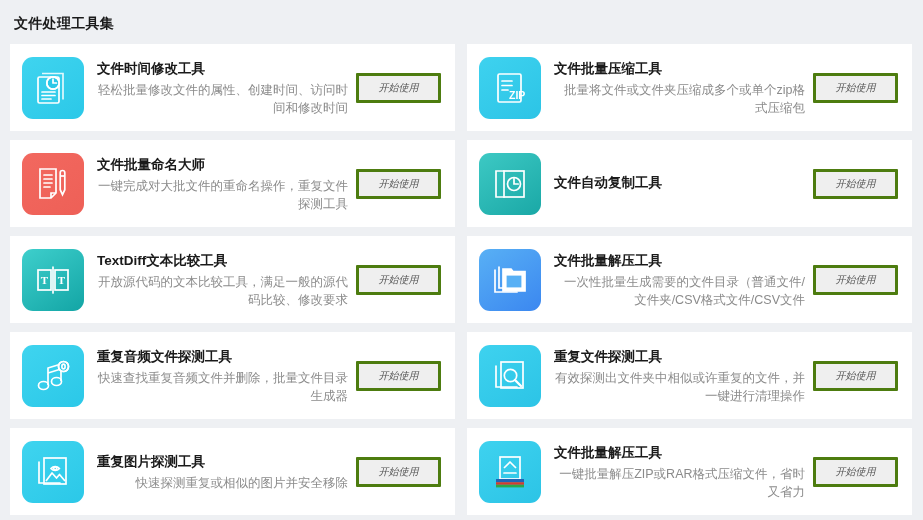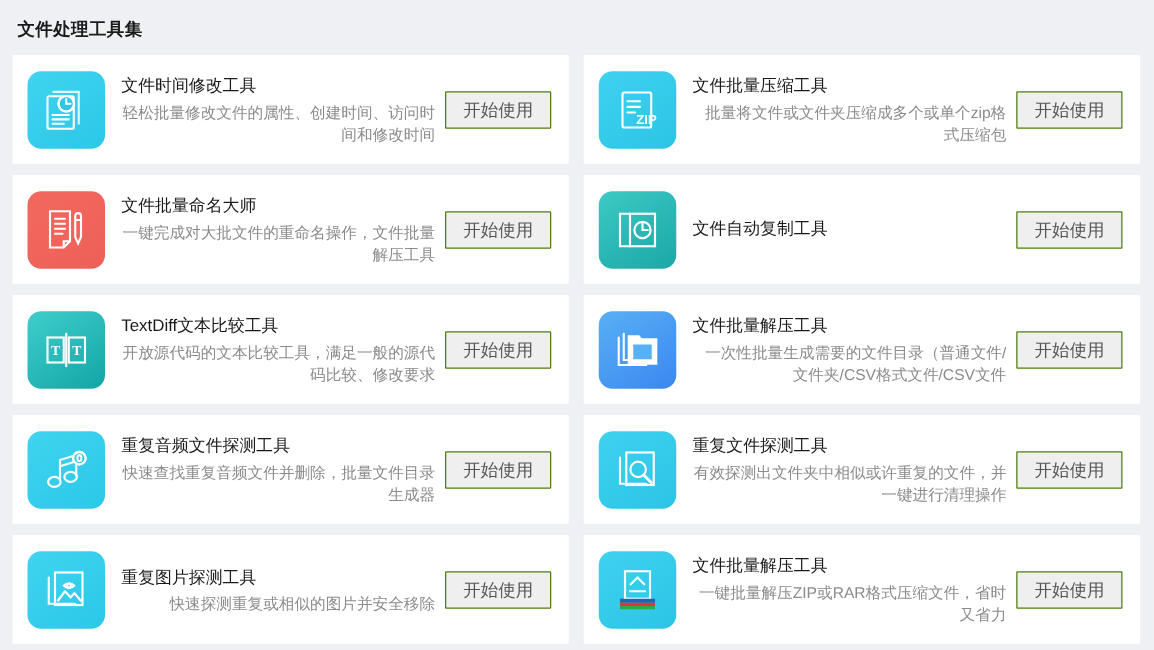"文件时间修改工具" .card-title { font-weight: normal -> bold }
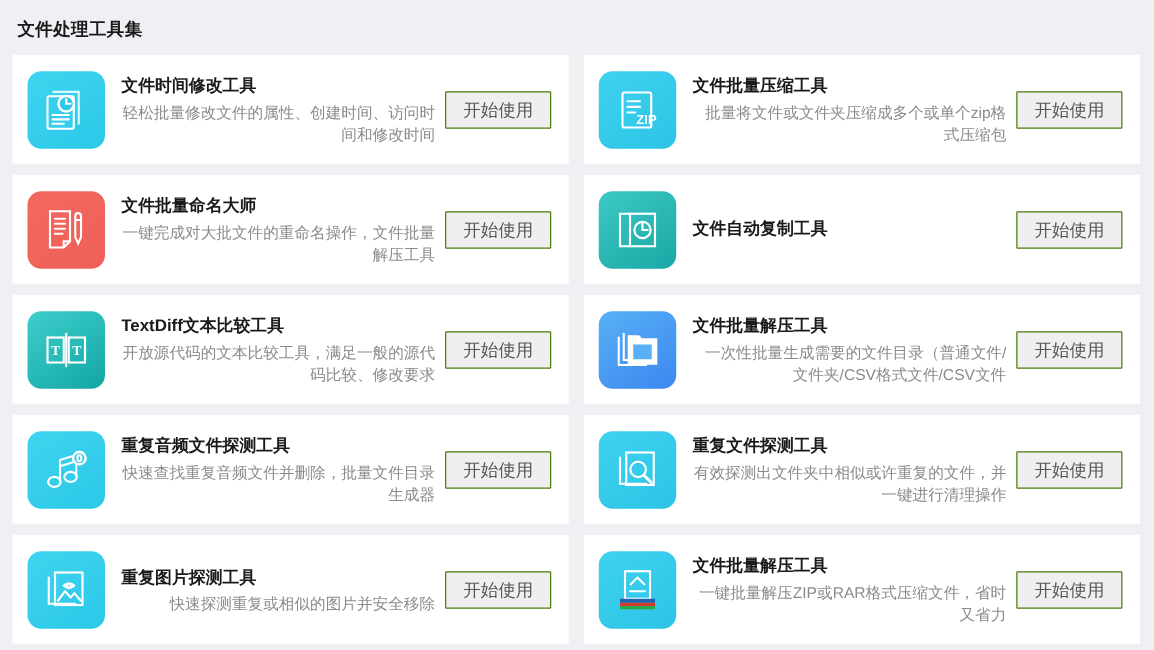"开始使用" .card-action { border: 1px solid #4d7c0f -> 3px solid #4d7c0f; font-size: 14px -> 10px; font-style: none -> italic }
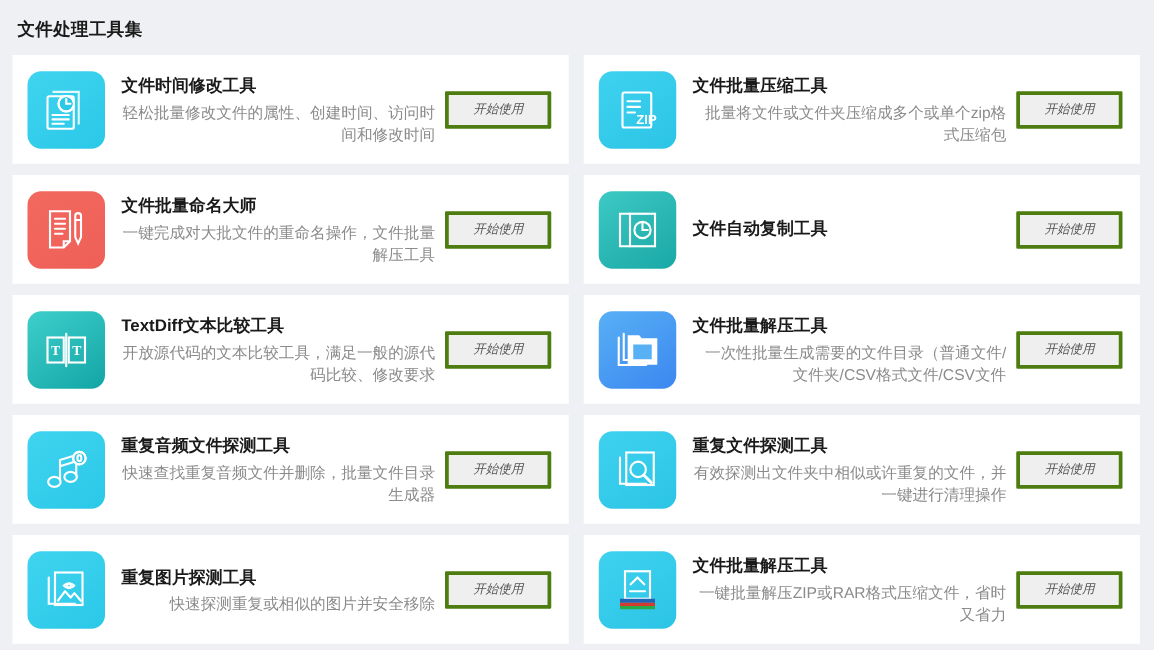"一键完成对大批文件的重命名操作，文件批量解压工具" div.card-desc { text: 文件批量解压 -> 重复文件探测 }
